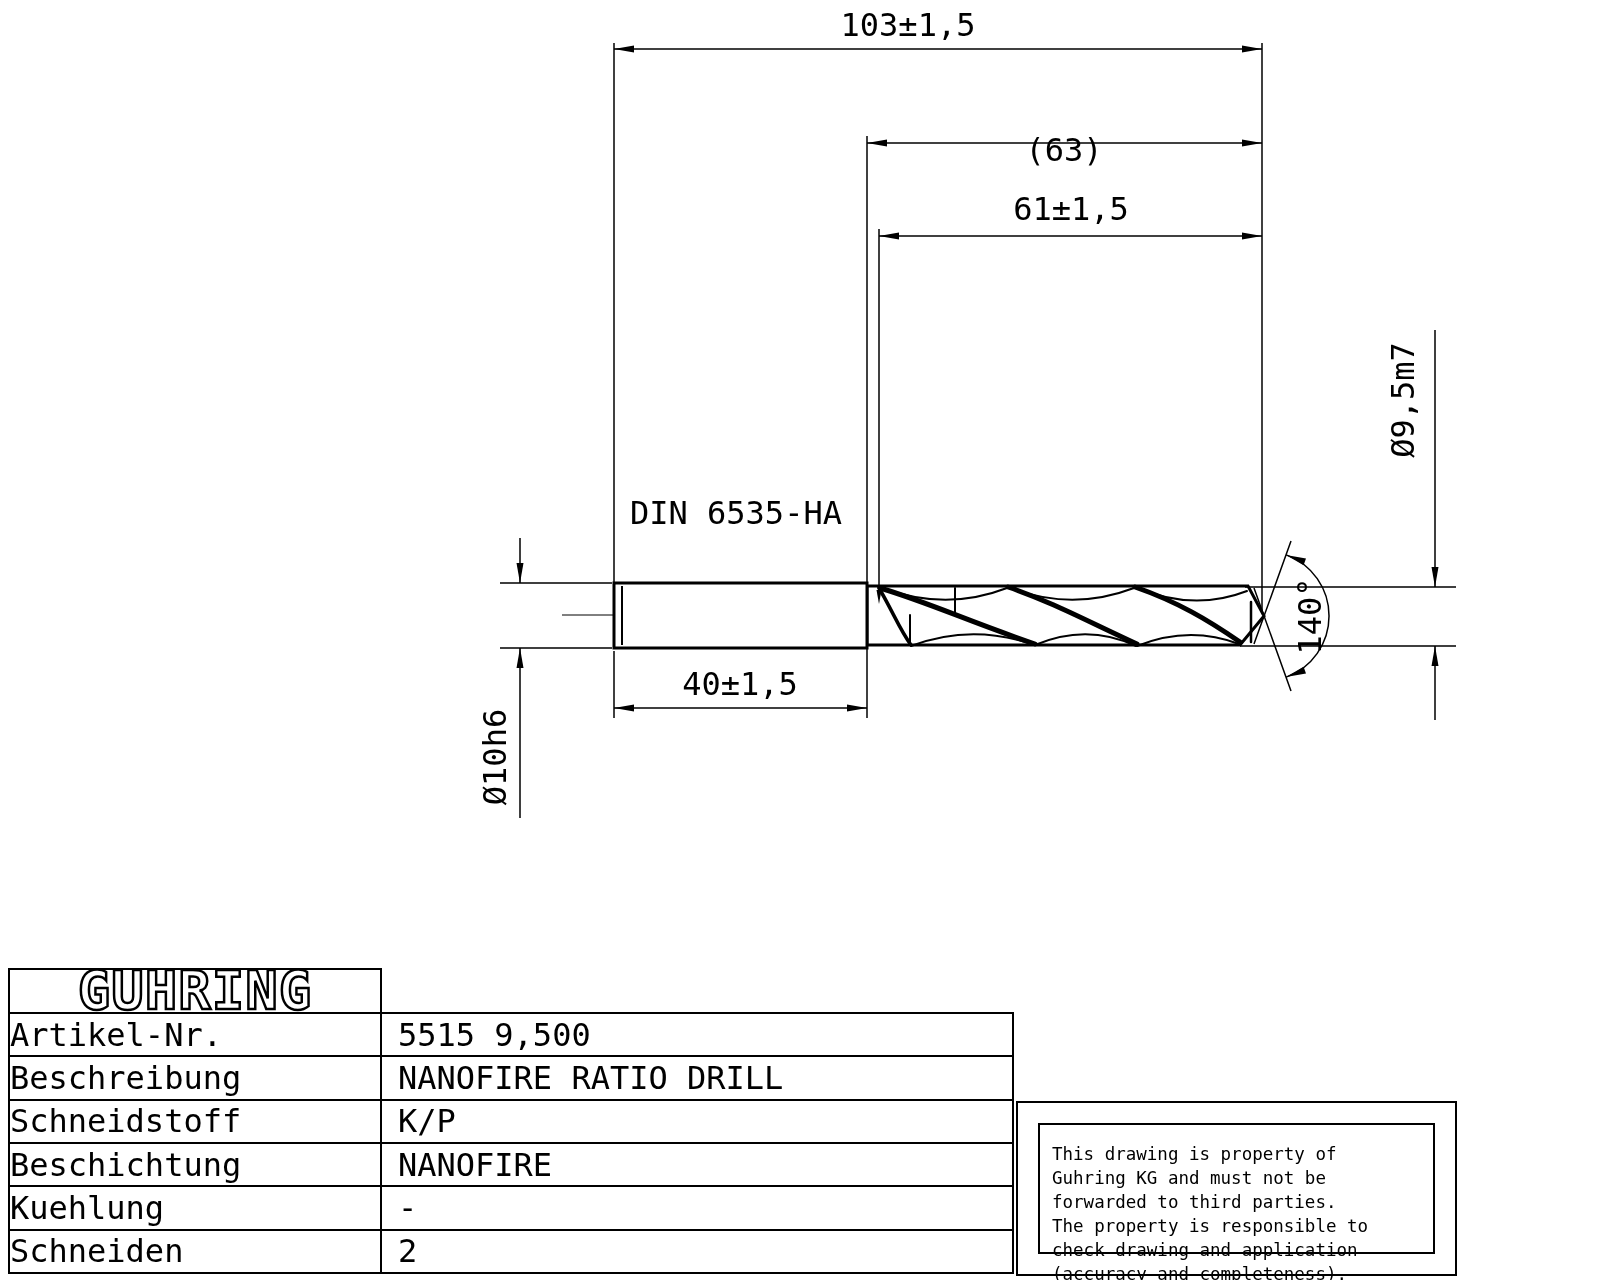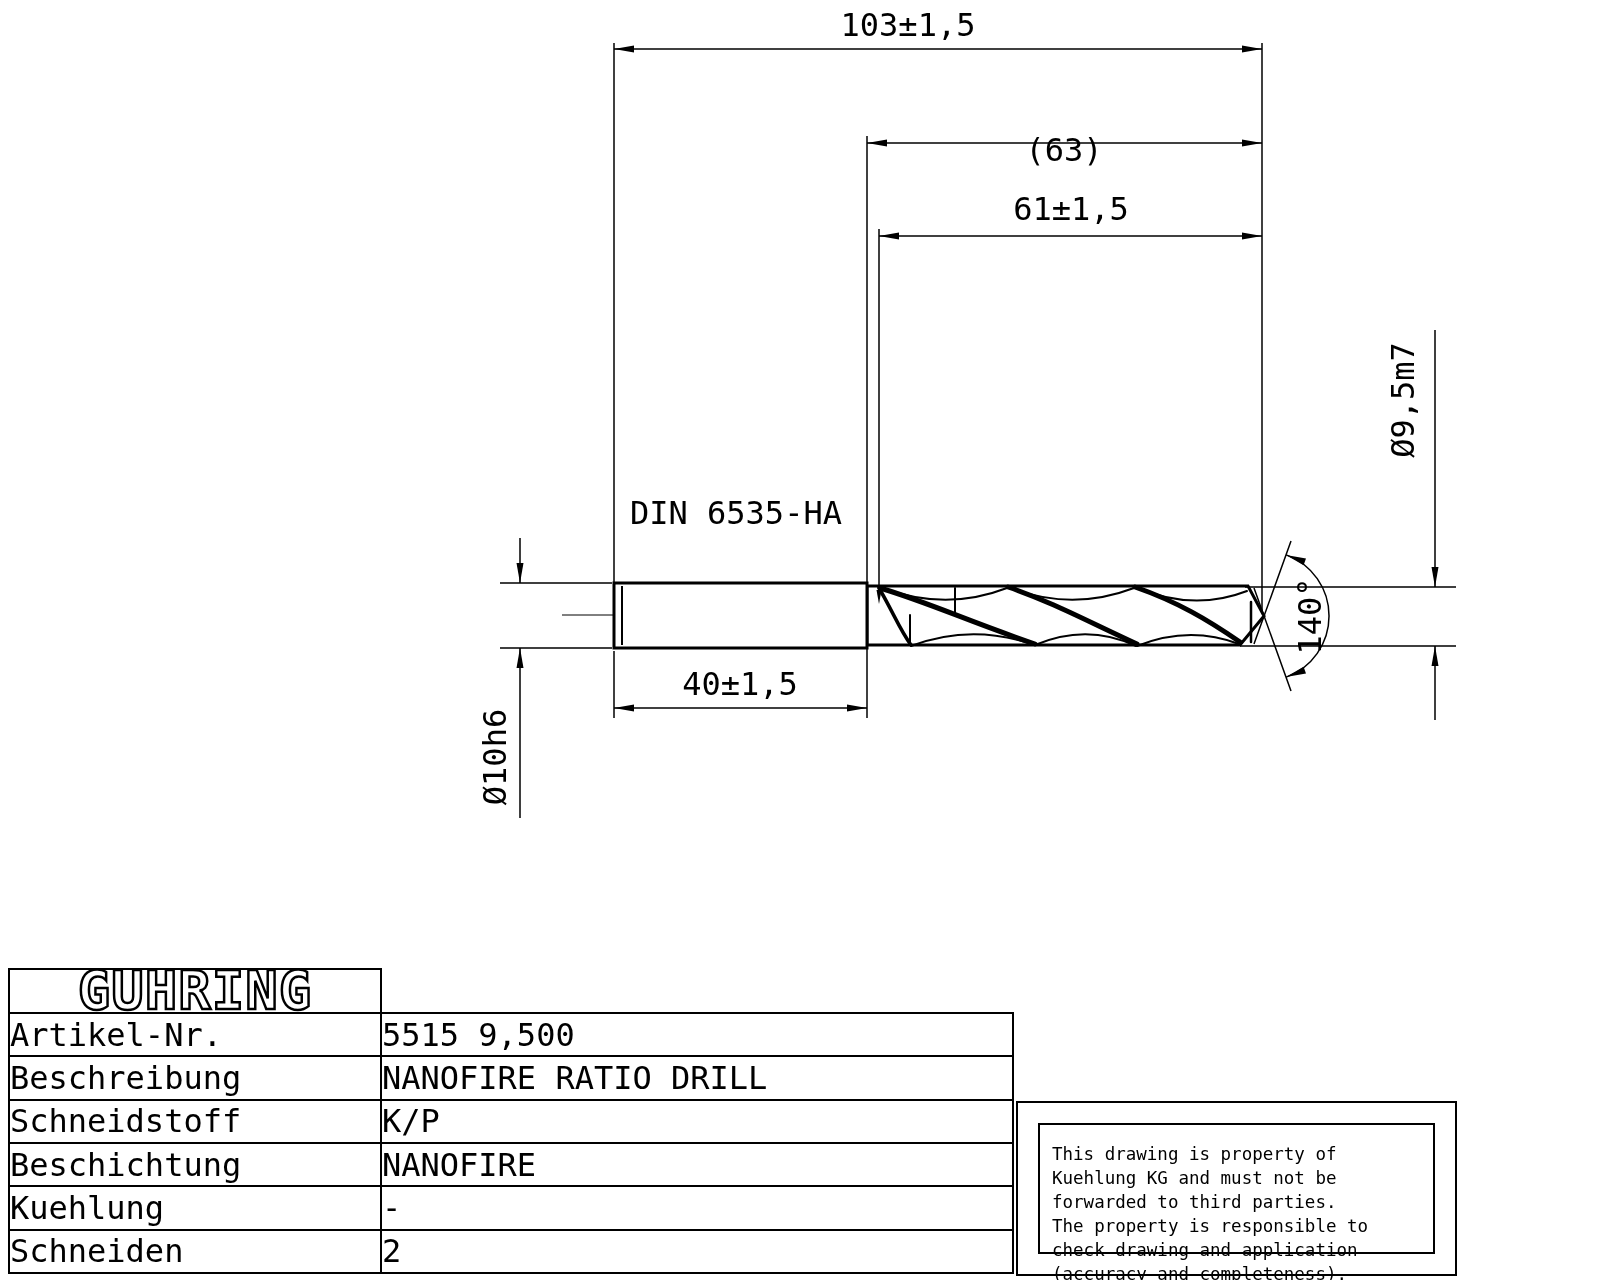"5515 9,500" .tb-value { padding-left: none -> 16px }
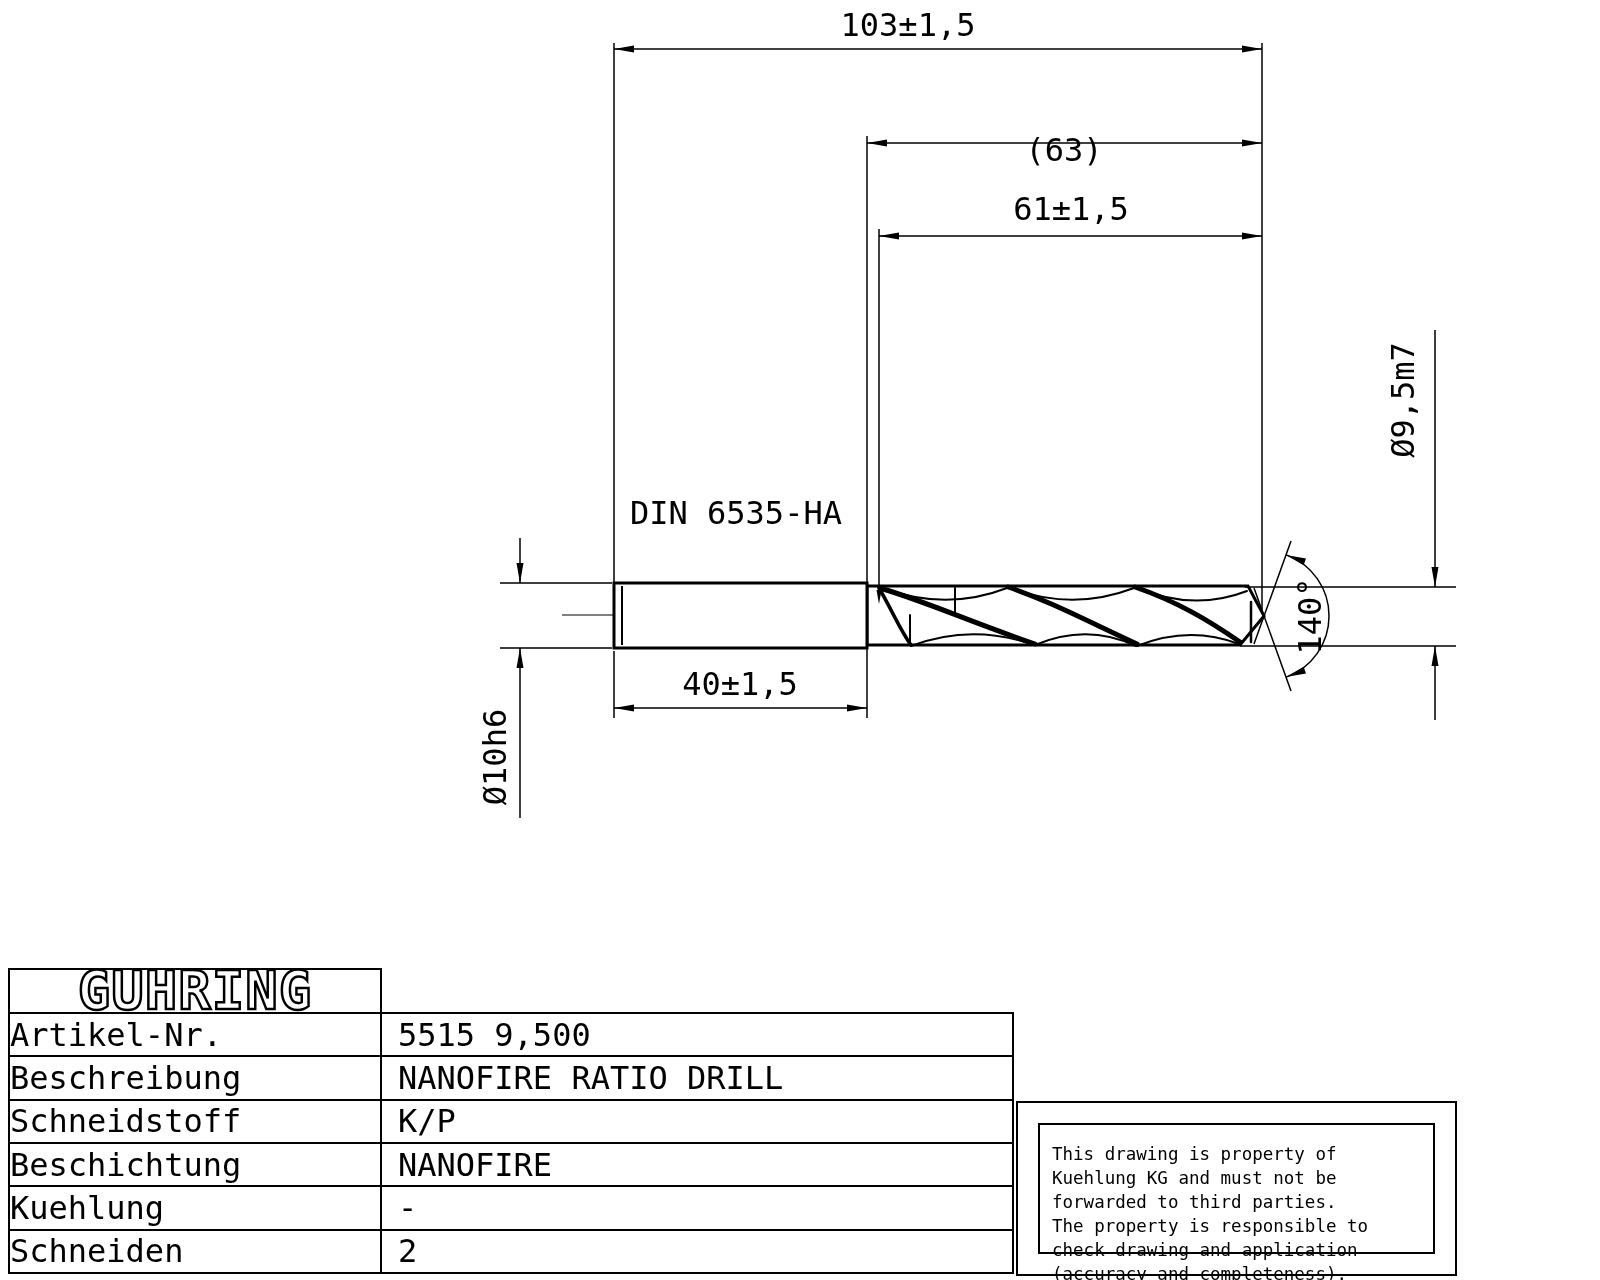"Kuehlung KG and must not" div.note-line { text: Kuehlung -> Guhring }
